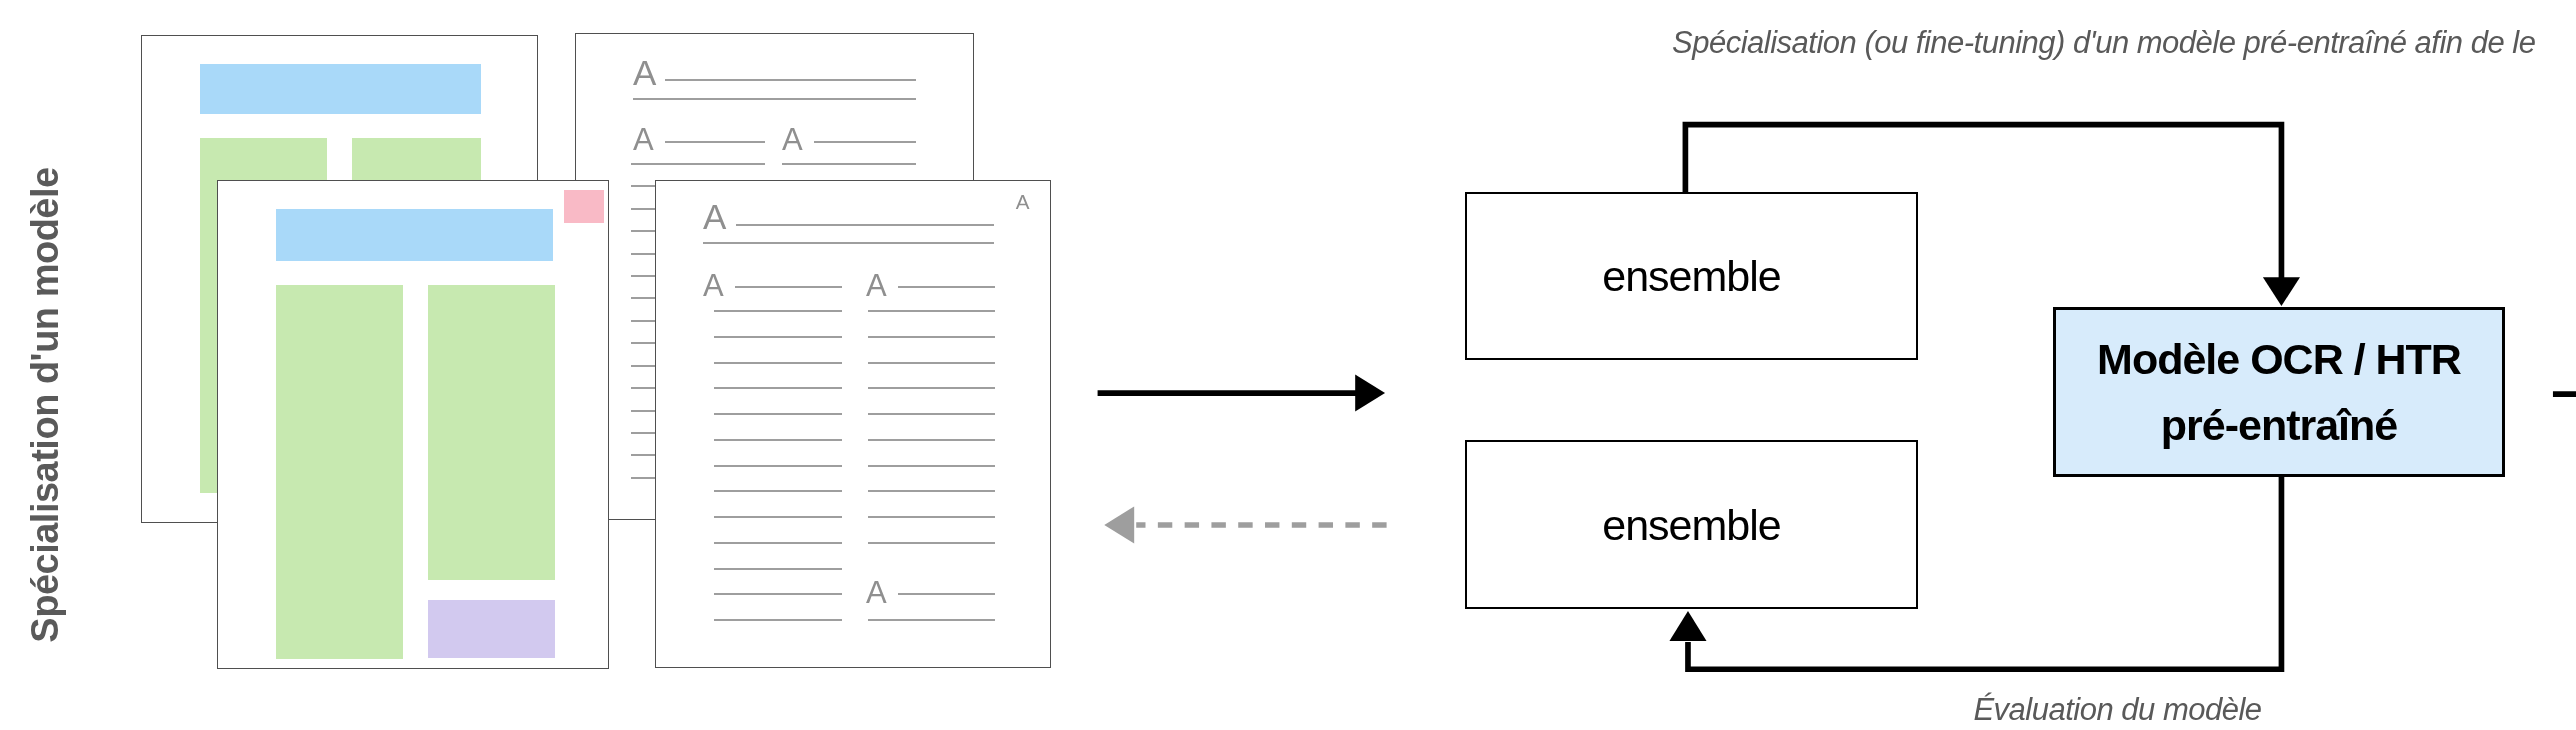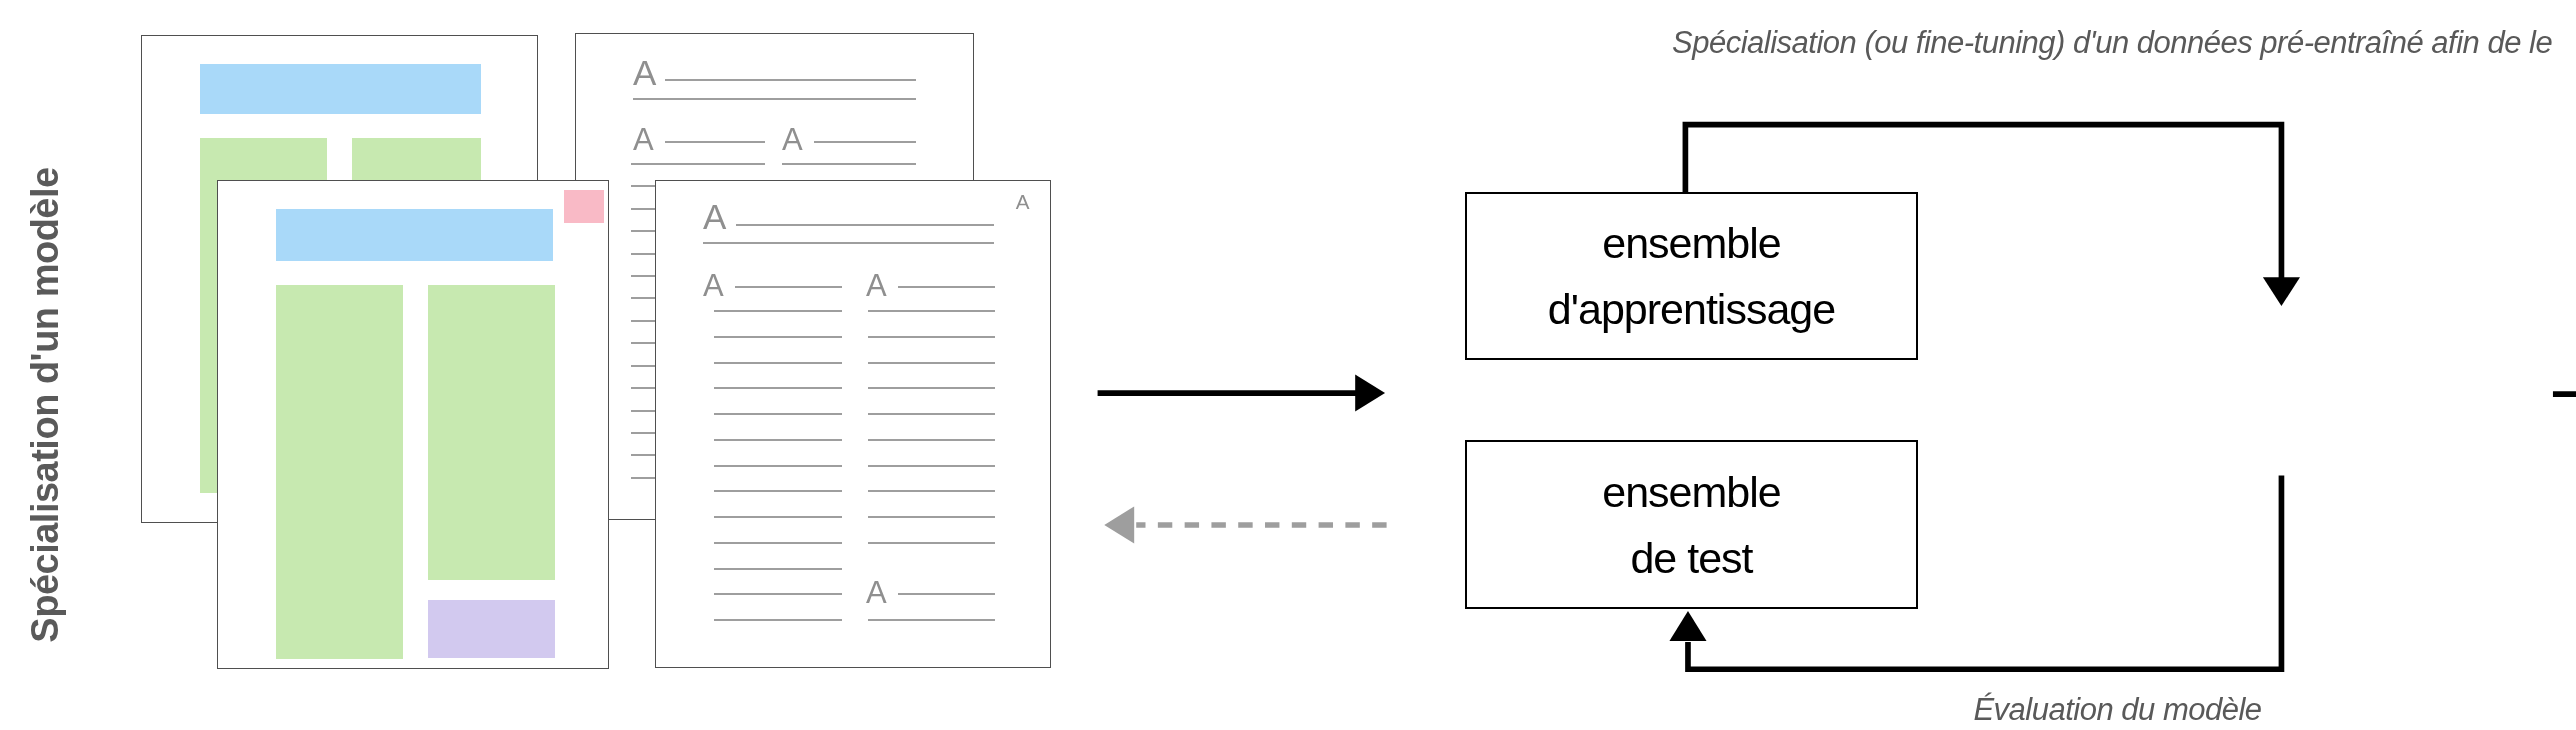"Spécialisation (ou fine-tuning) d'un" div { text: données -> modèle }
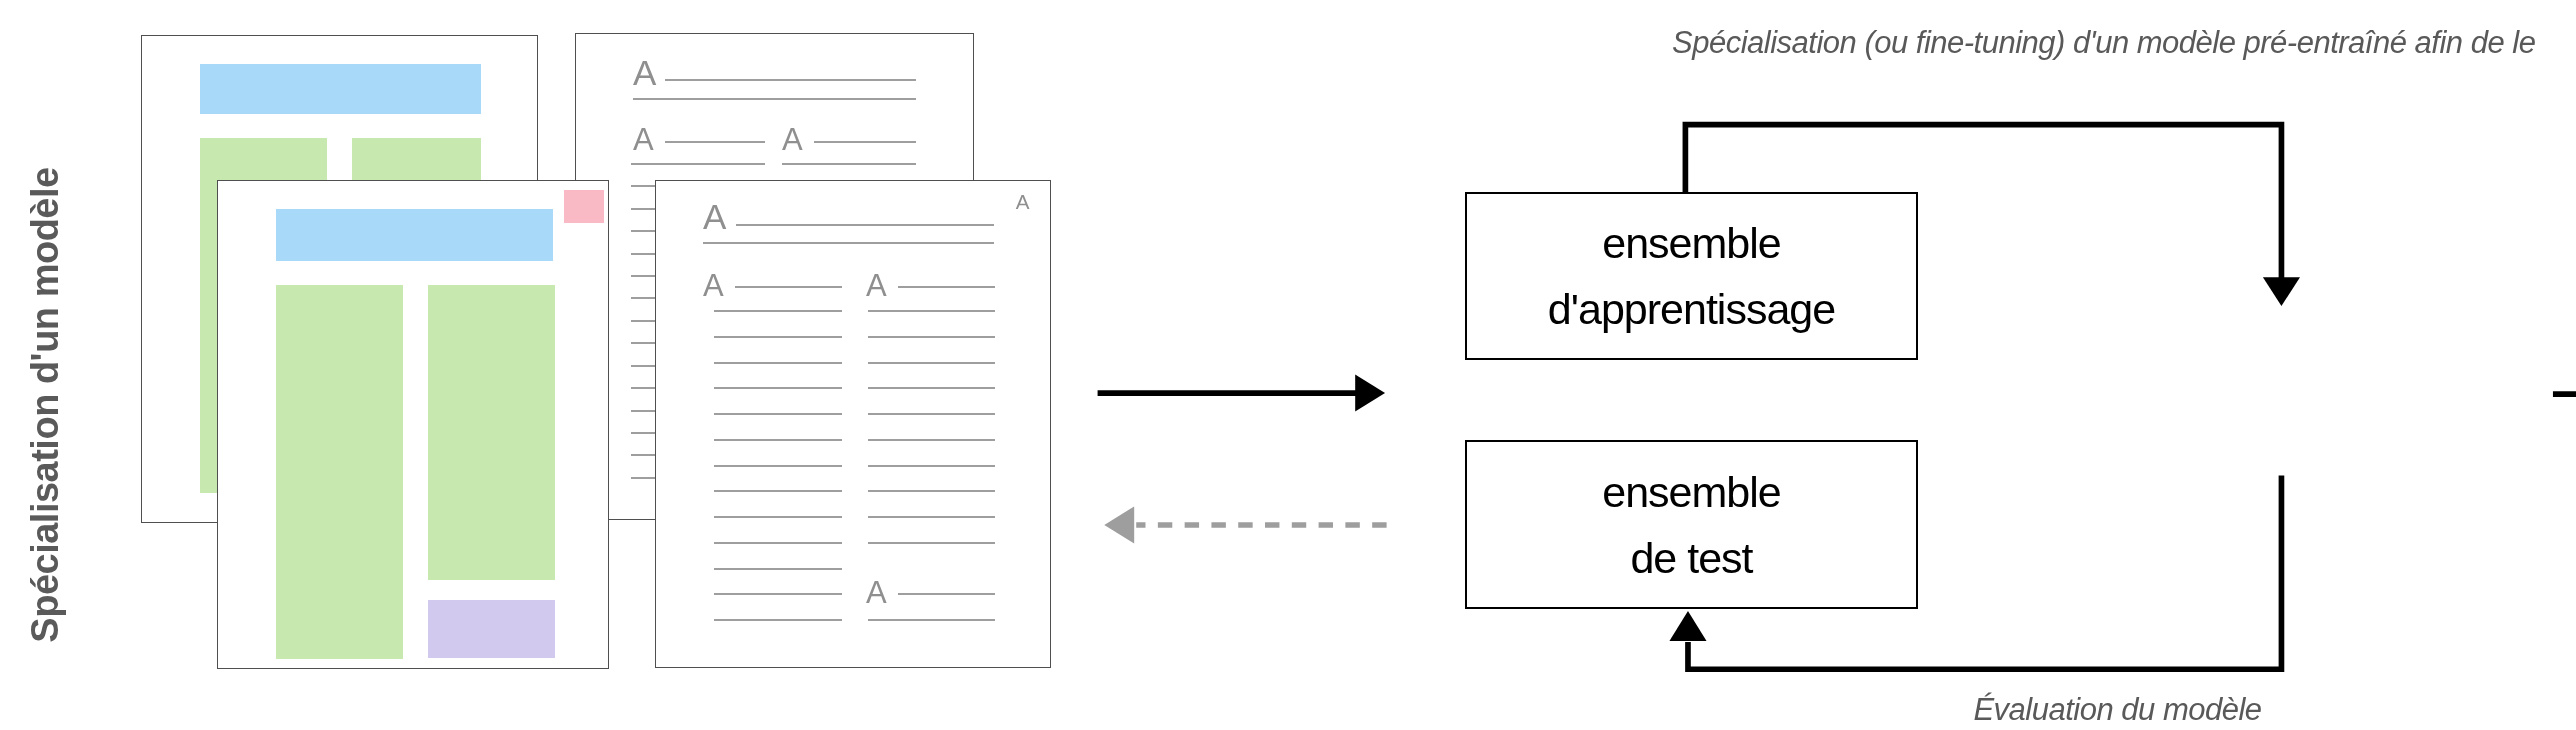"d'apprentissage" span { html: <span>d'apprentissage</span> -> none }
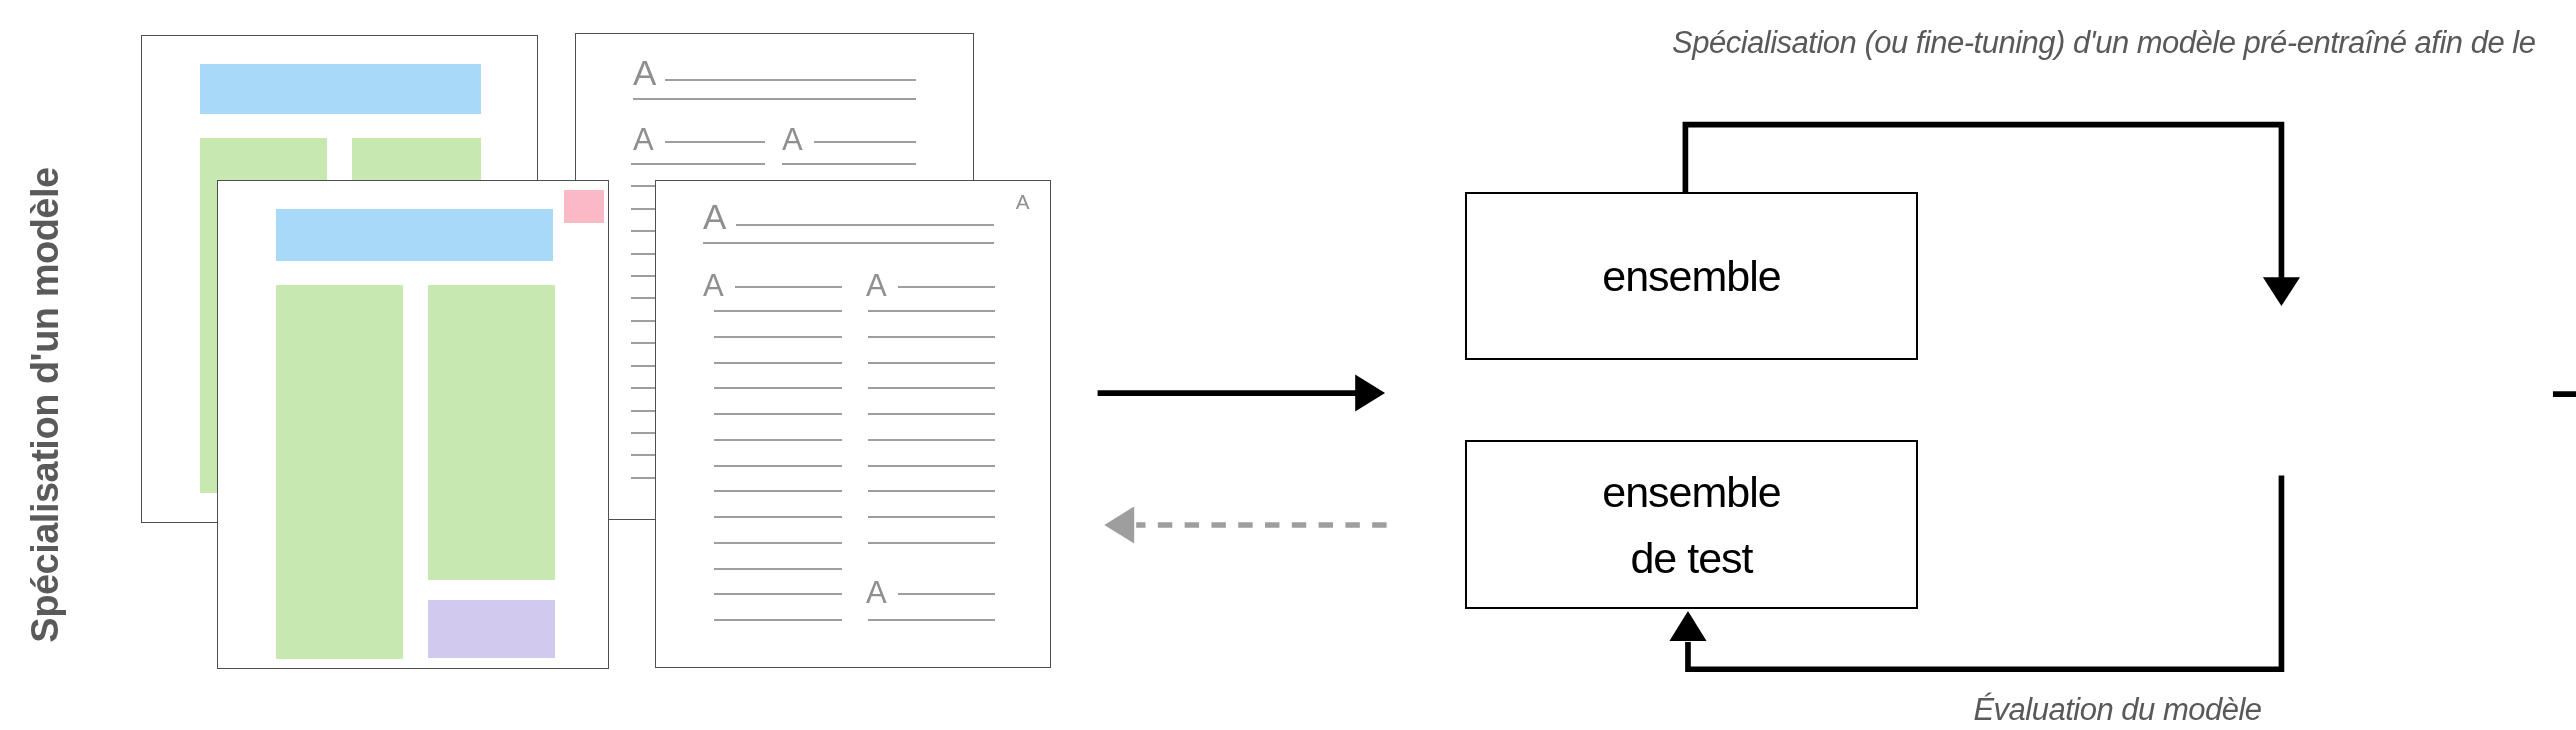"Modèle OCR / HTR" div.fbox { html: none -> <div> <span>Modèle OCR / HTR</span> <span>pré-entraîné</span> </div> }
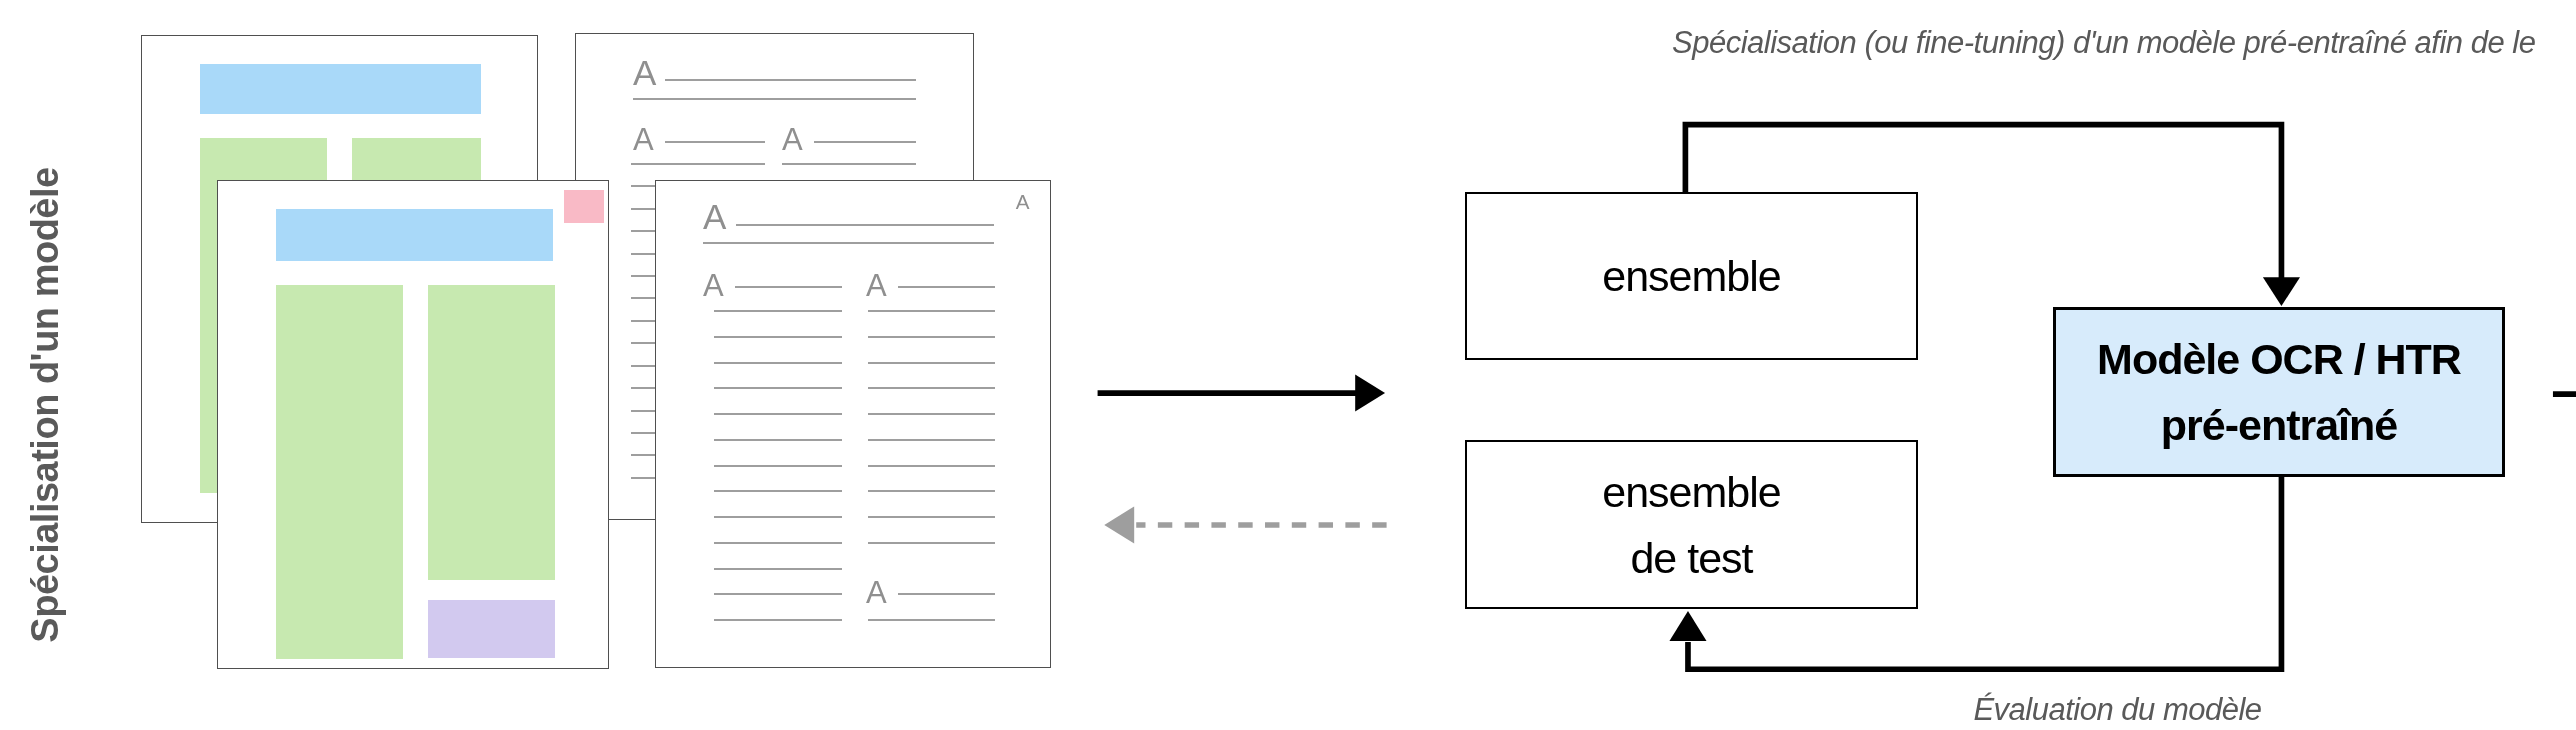"de test" span { html: <span>de test</span> -> none }
